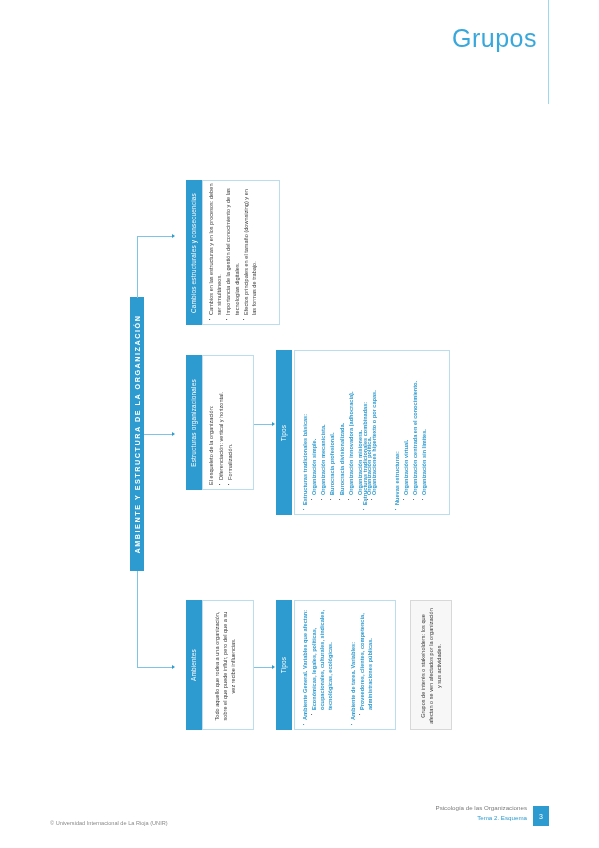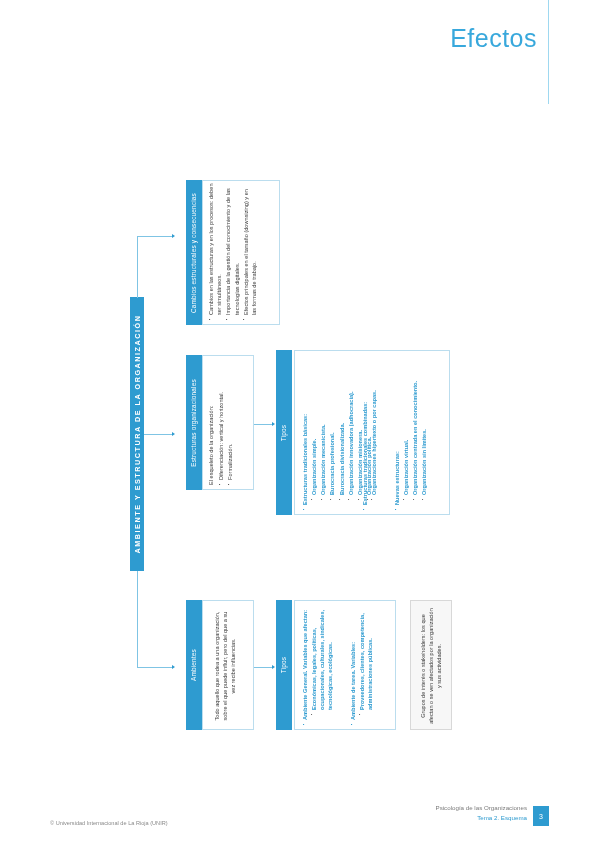"Efectos" div { text: Efectos -> Grupos }
